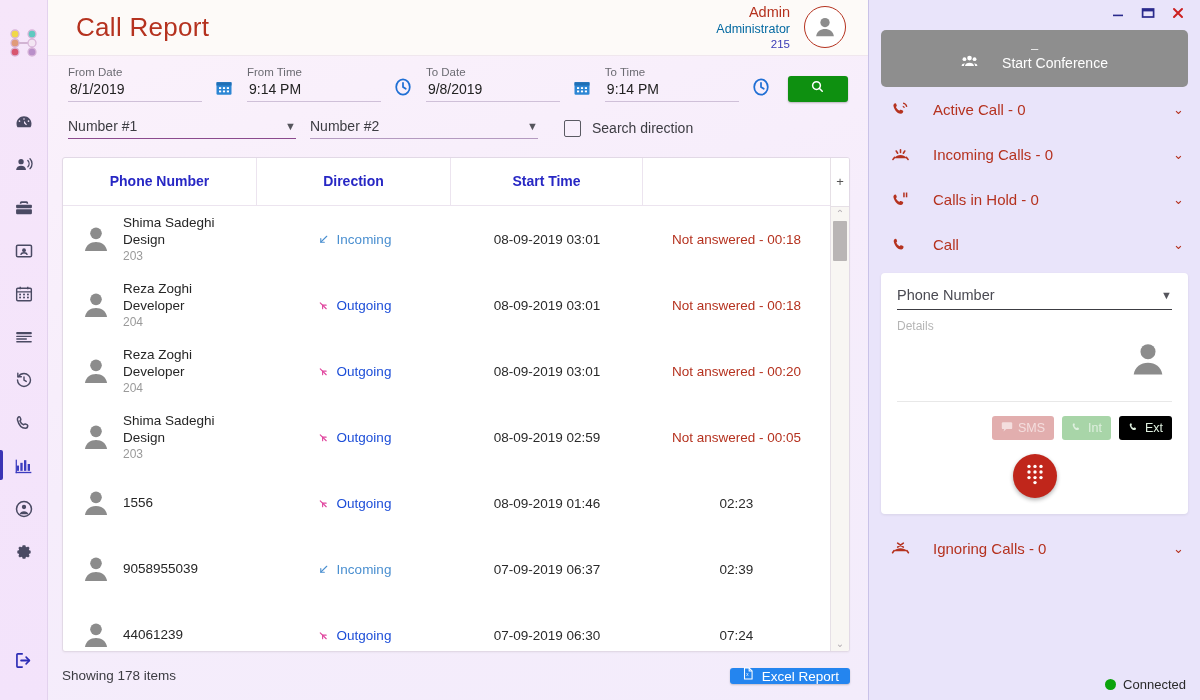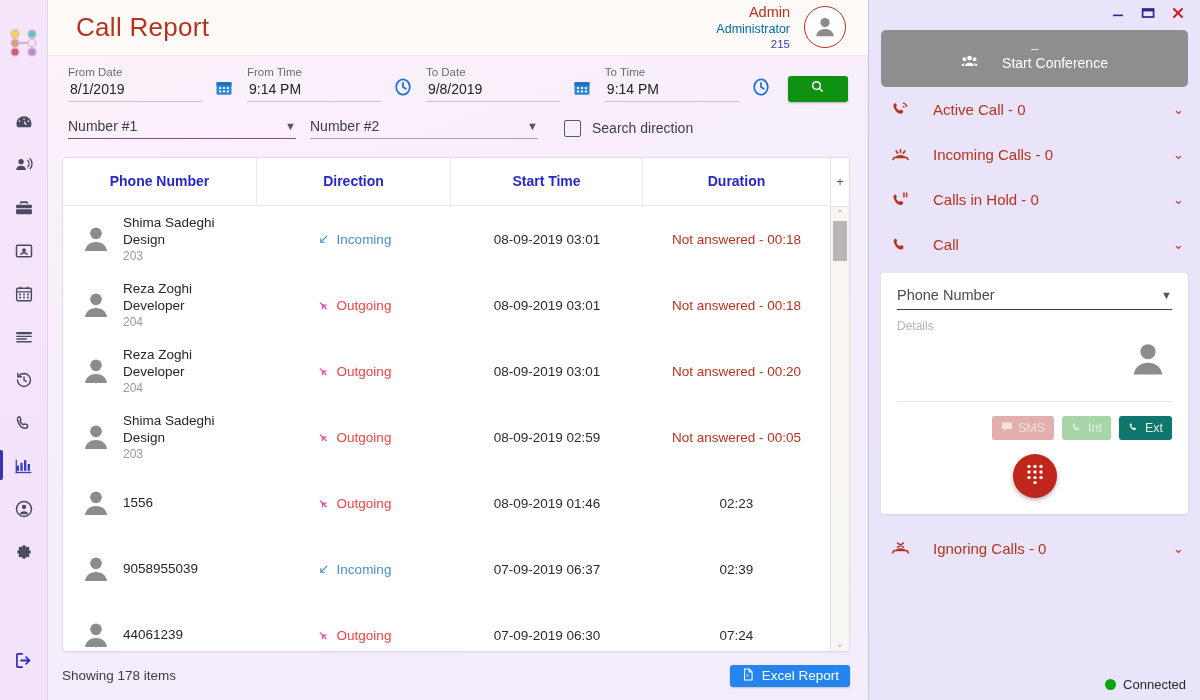"Duration" div.th { html: <div>Duration</div> -> none }
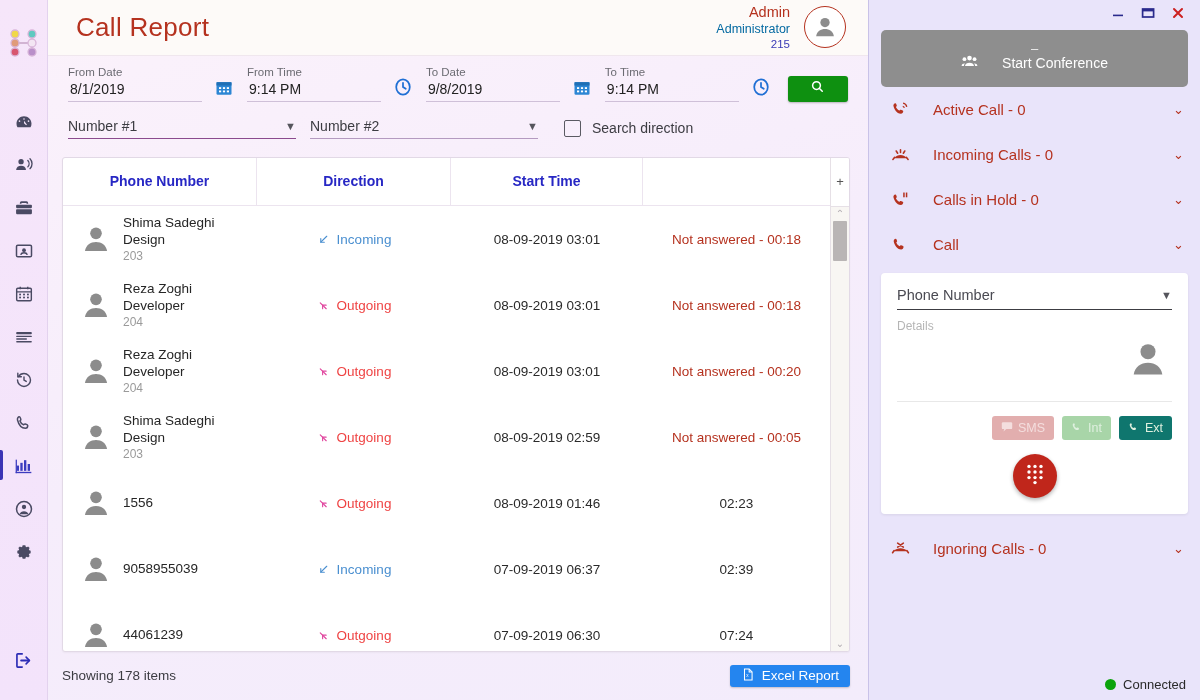"Outgoing" .dir.out { color: #ef4444 -> #1d4ed8 }
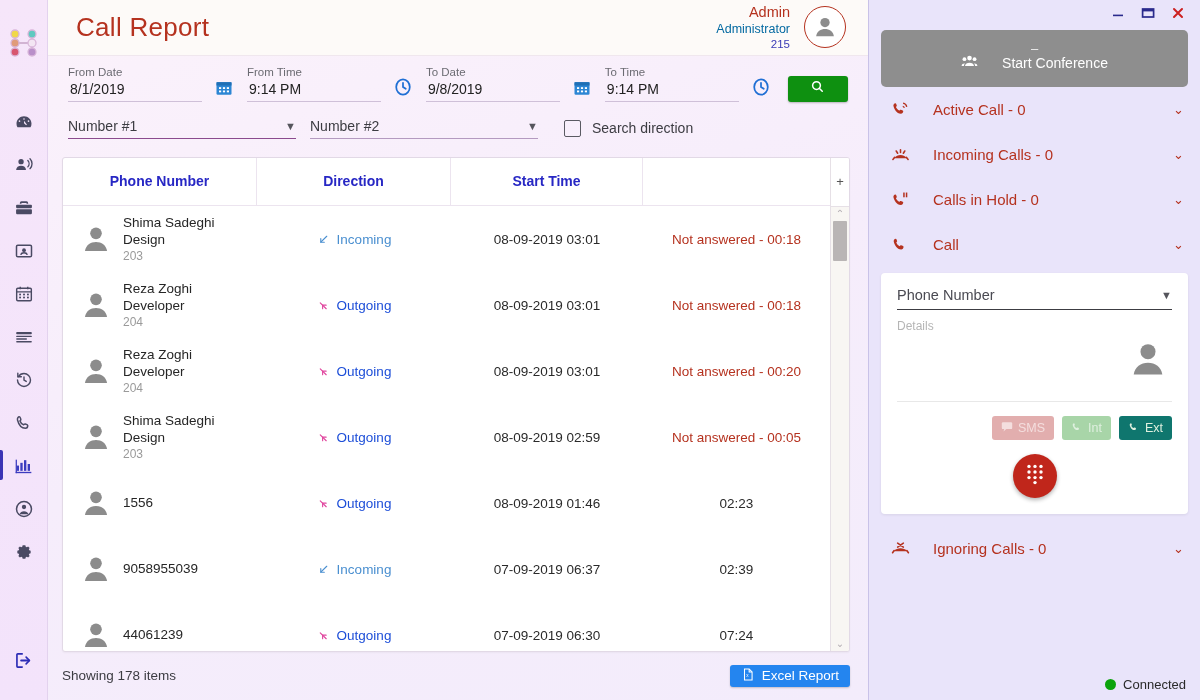"Ext" .cbtn.ext { background: #0f766e -> #000000 }
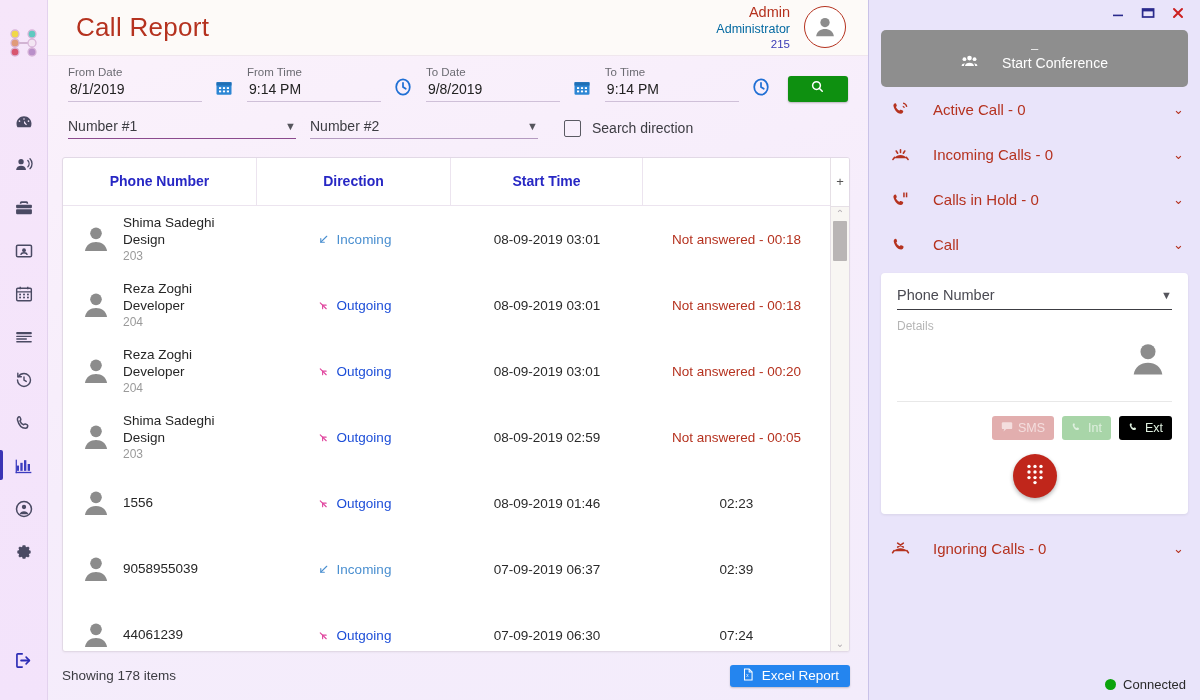"Excel Report" .excel-btn { align-items: center -> flex-end; height: 22px -> 16px }
